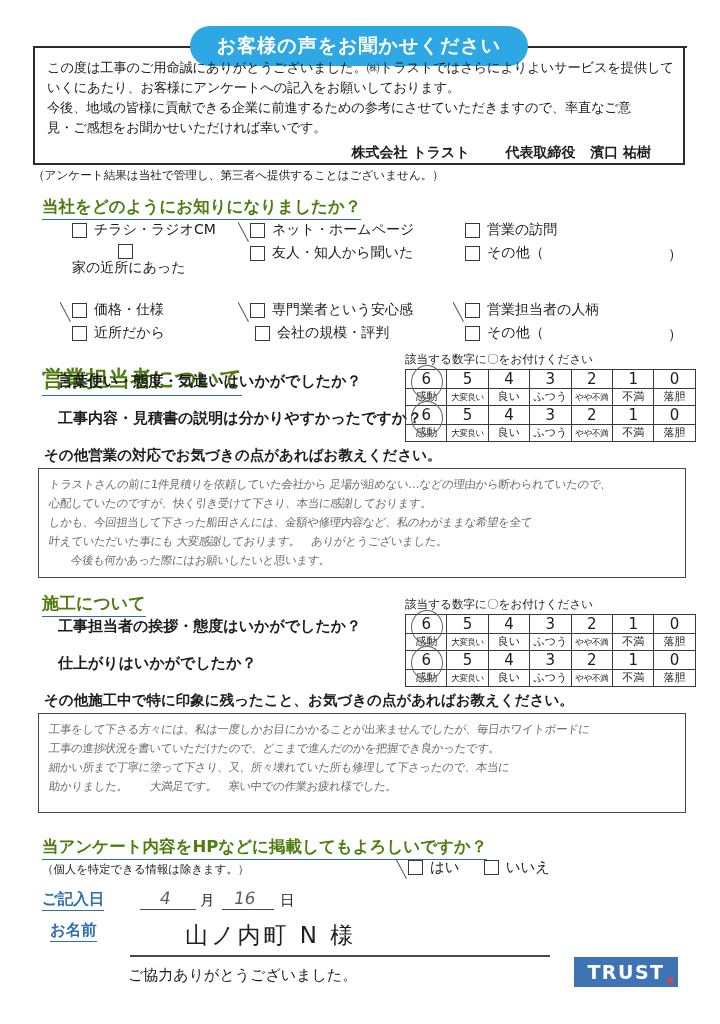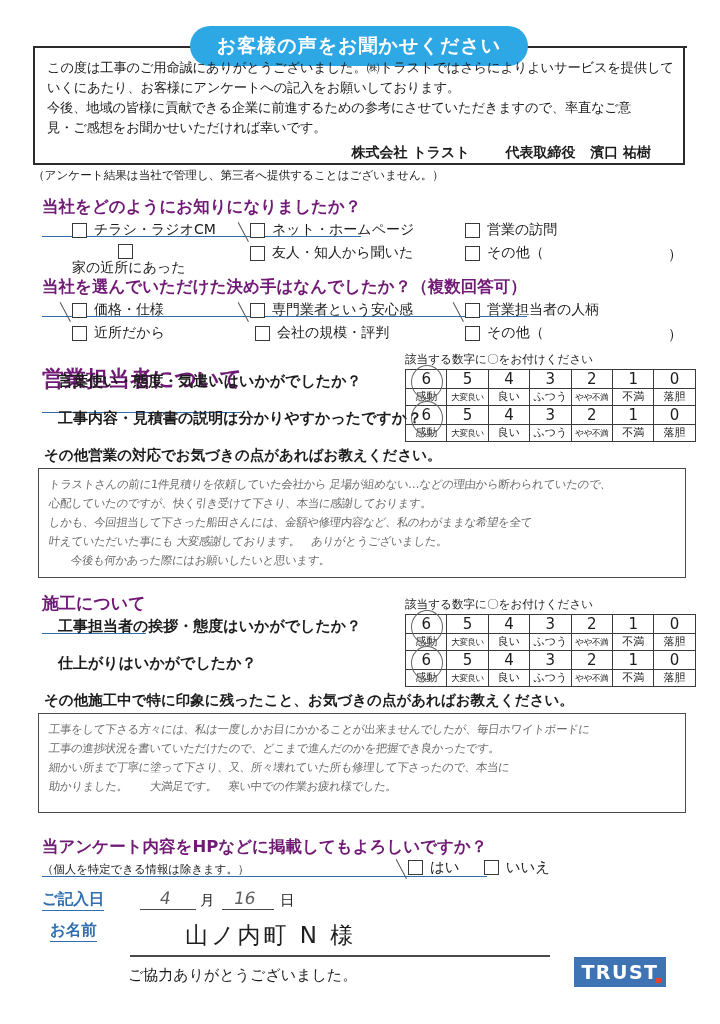"当社をどのようにお知りになりましたか？" .q-head { color: #701a75 -> #4d7c0f; padding-bottom: 18px -> 1px }
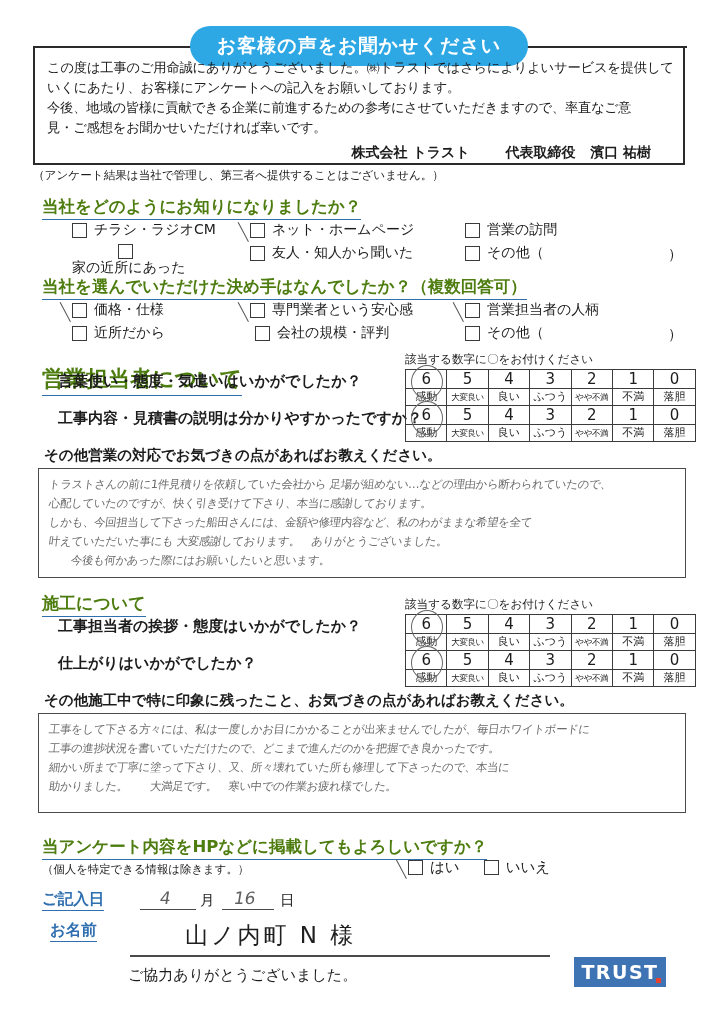"当社を選んでいただけた決め手はなんでしたか？（複数回答可）" div.q-head { html: <div>当社を選んでいただけた決め手はなんでしたか？（複数回答可）</div> -> none }
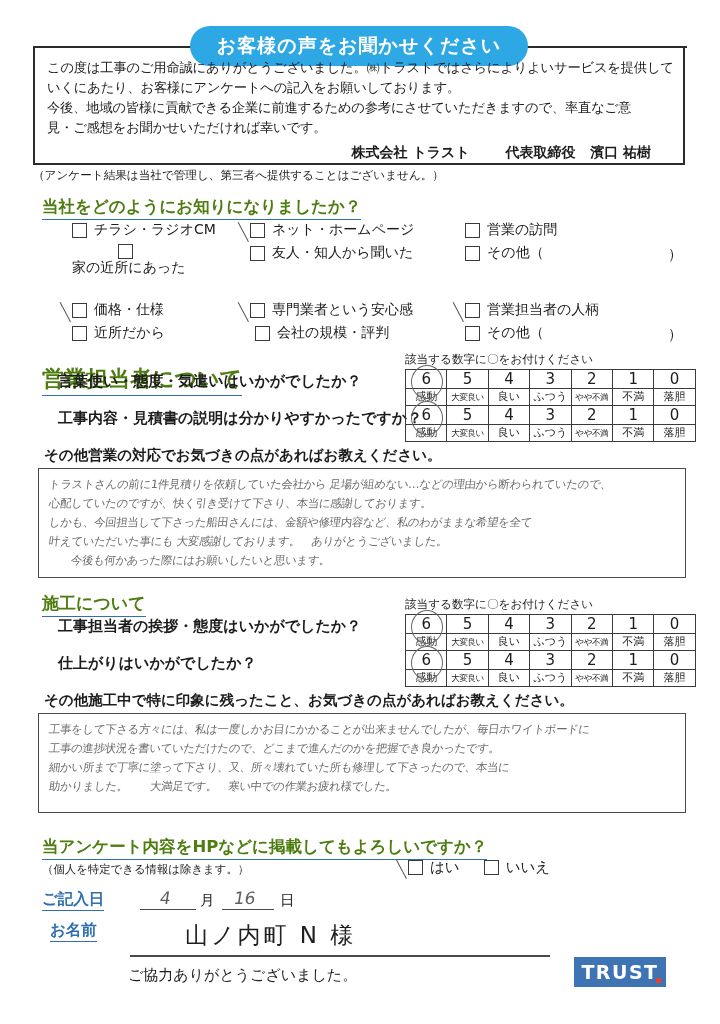"TRUST" .logo { width: 92px -> 104px }
